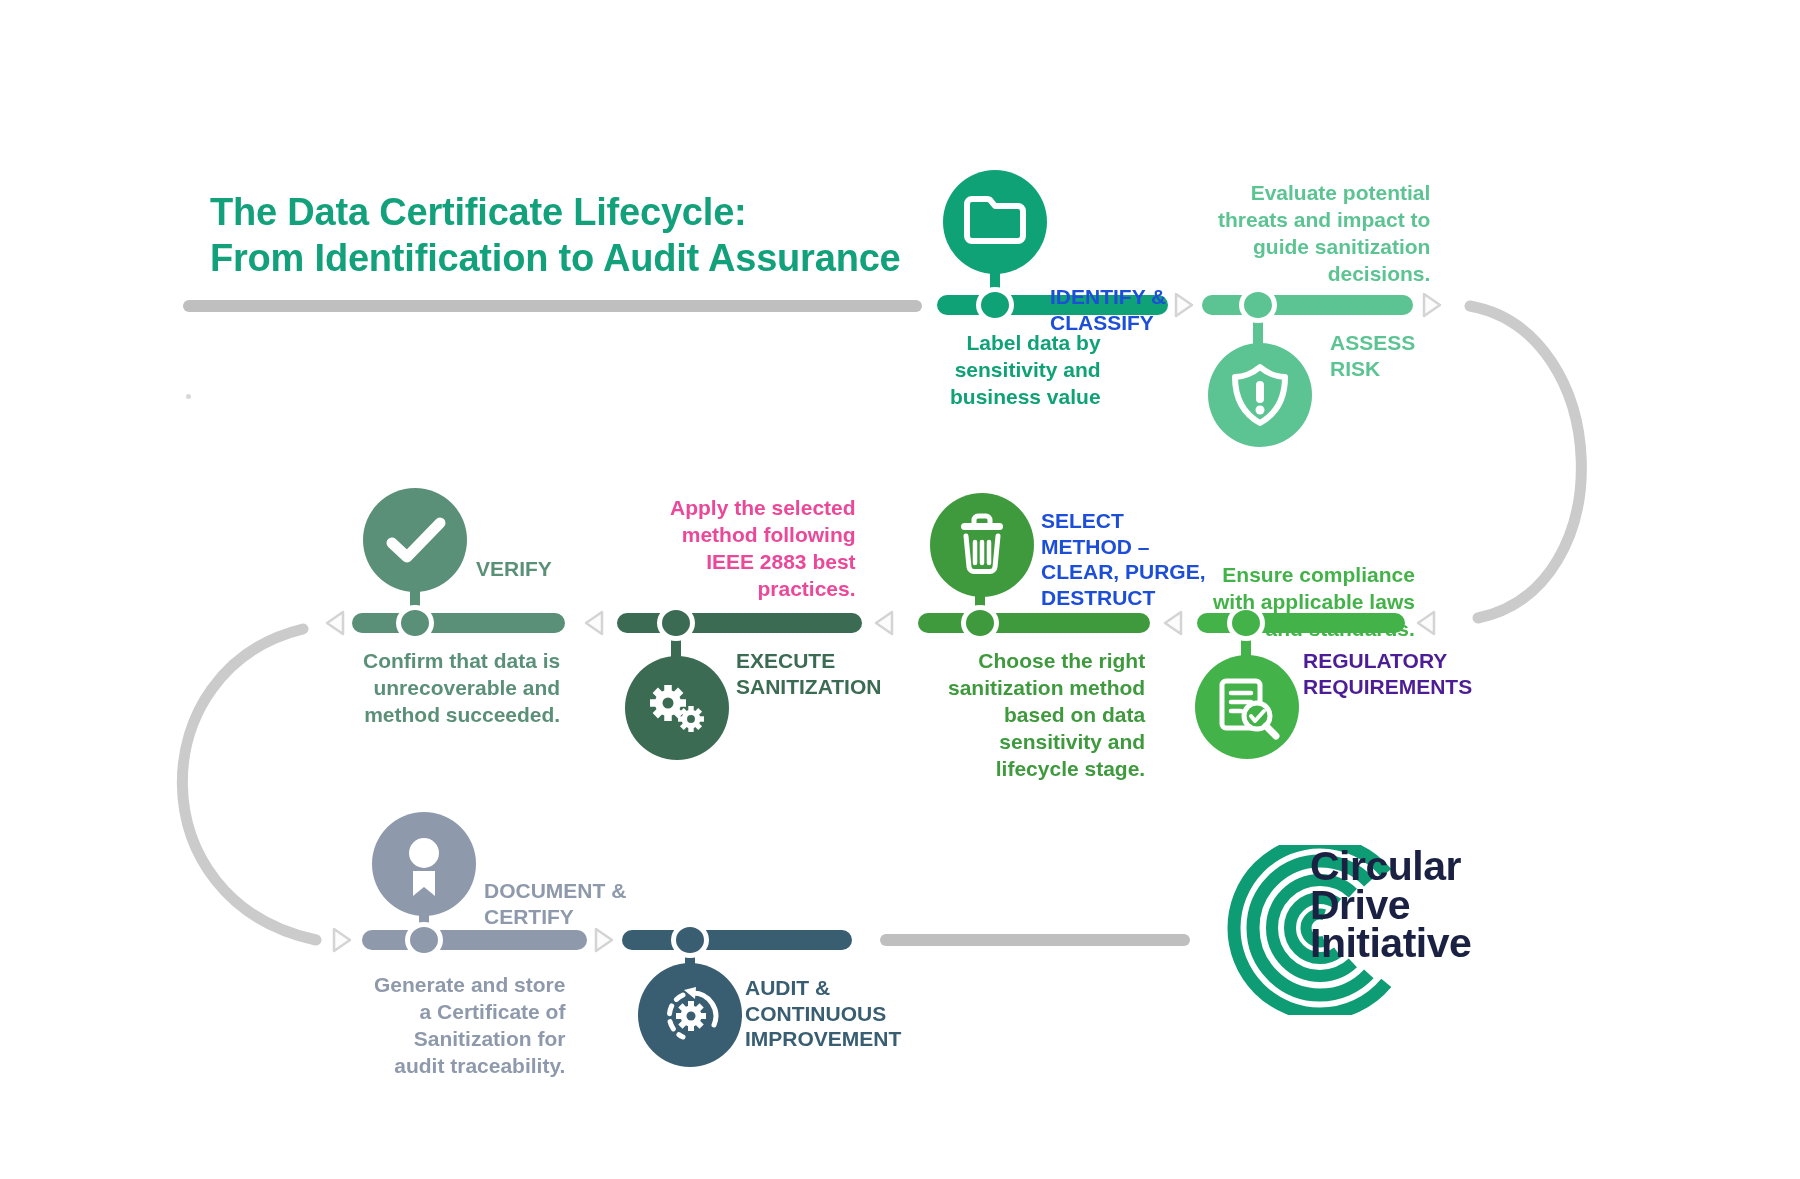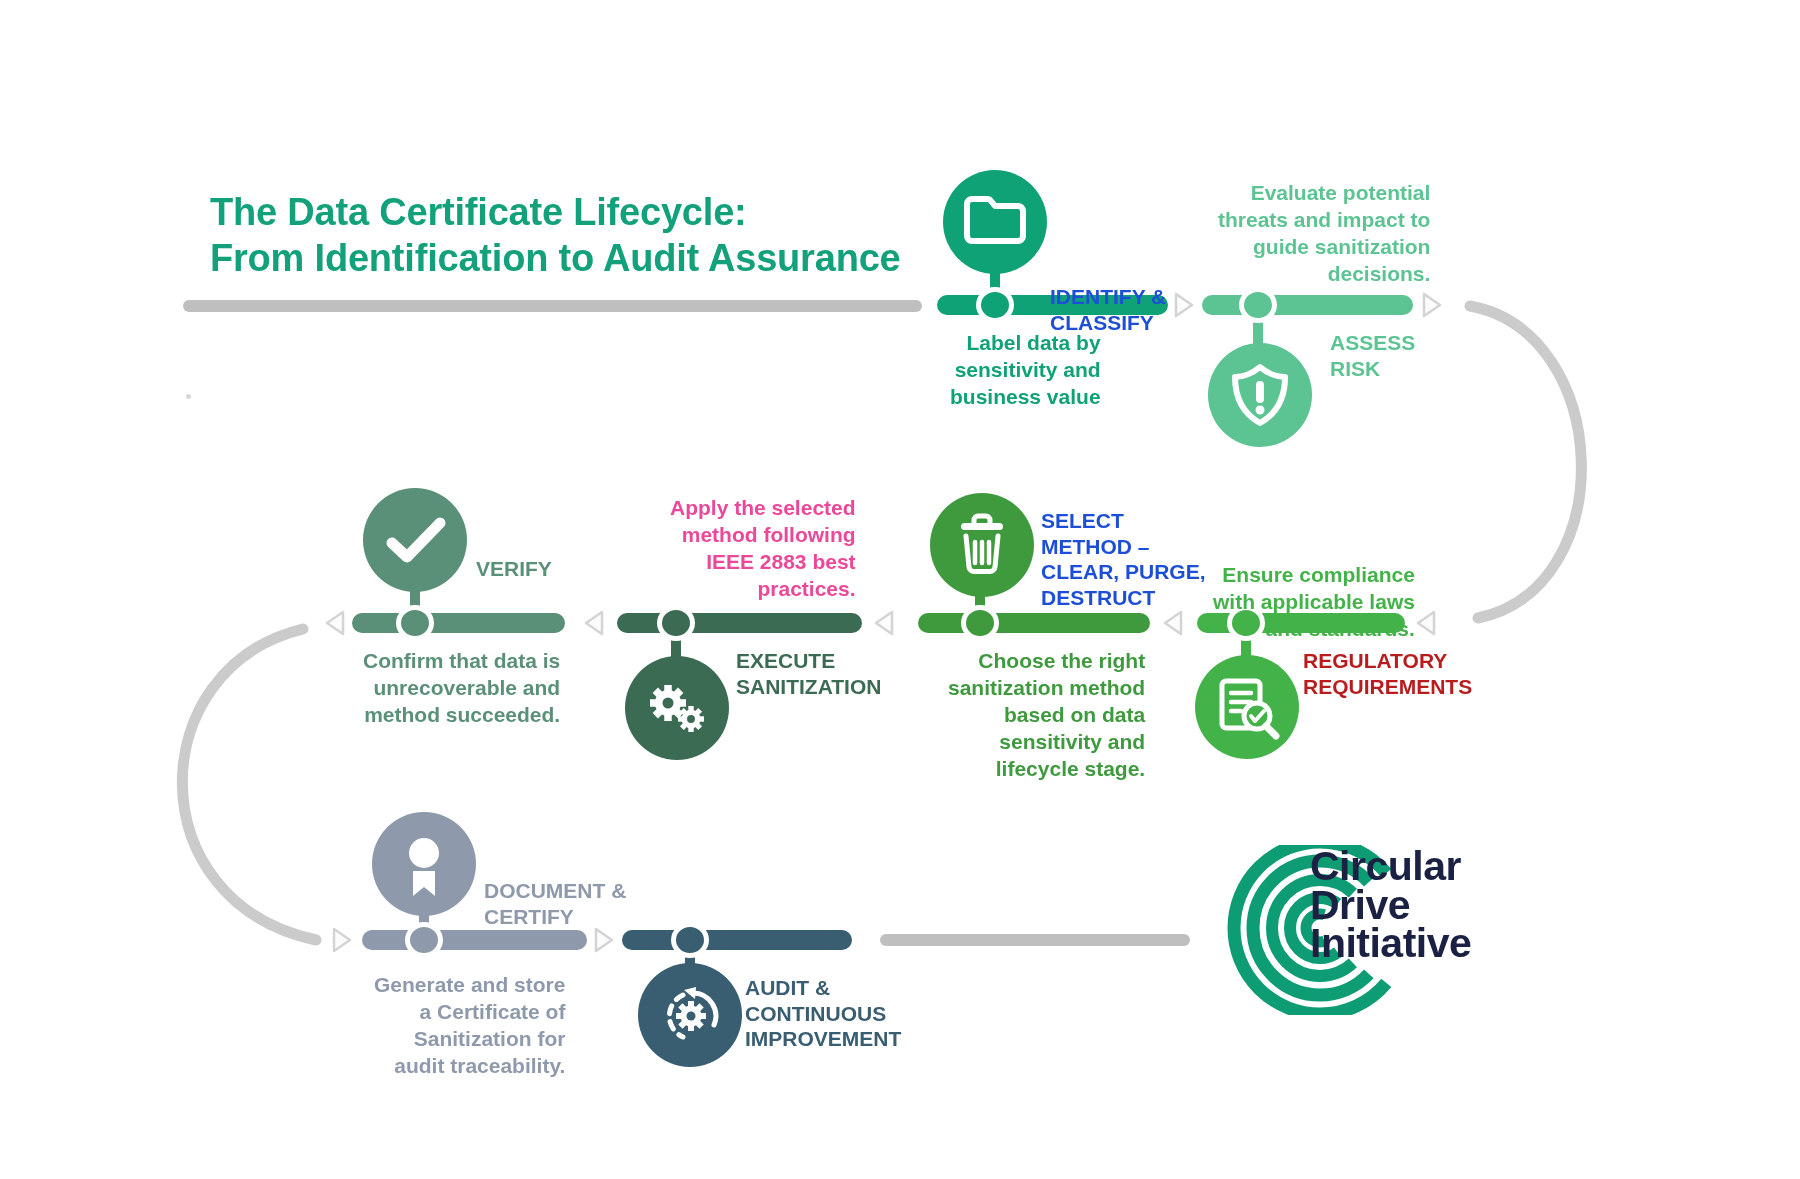"REGULATORY" div.stage-label { color: #b91c1c -> #4c1d95 }
